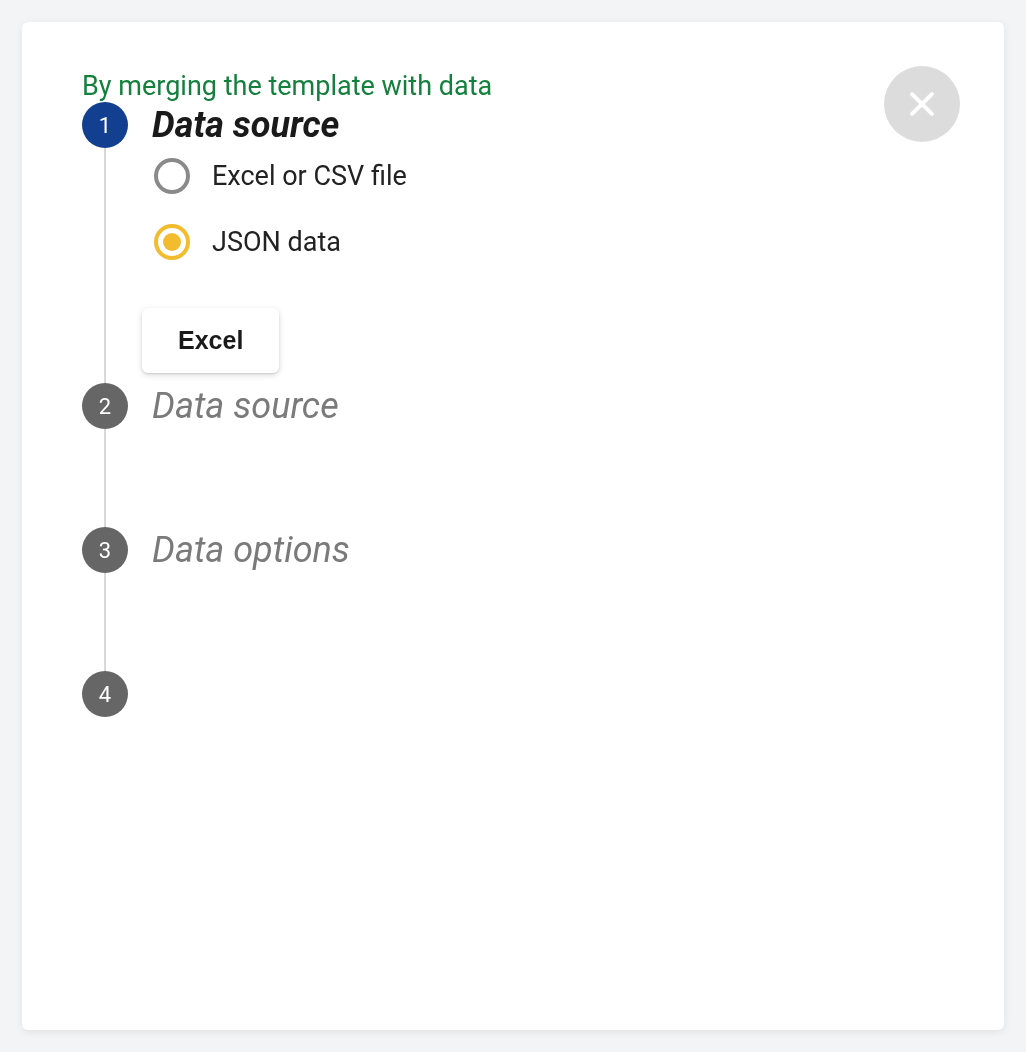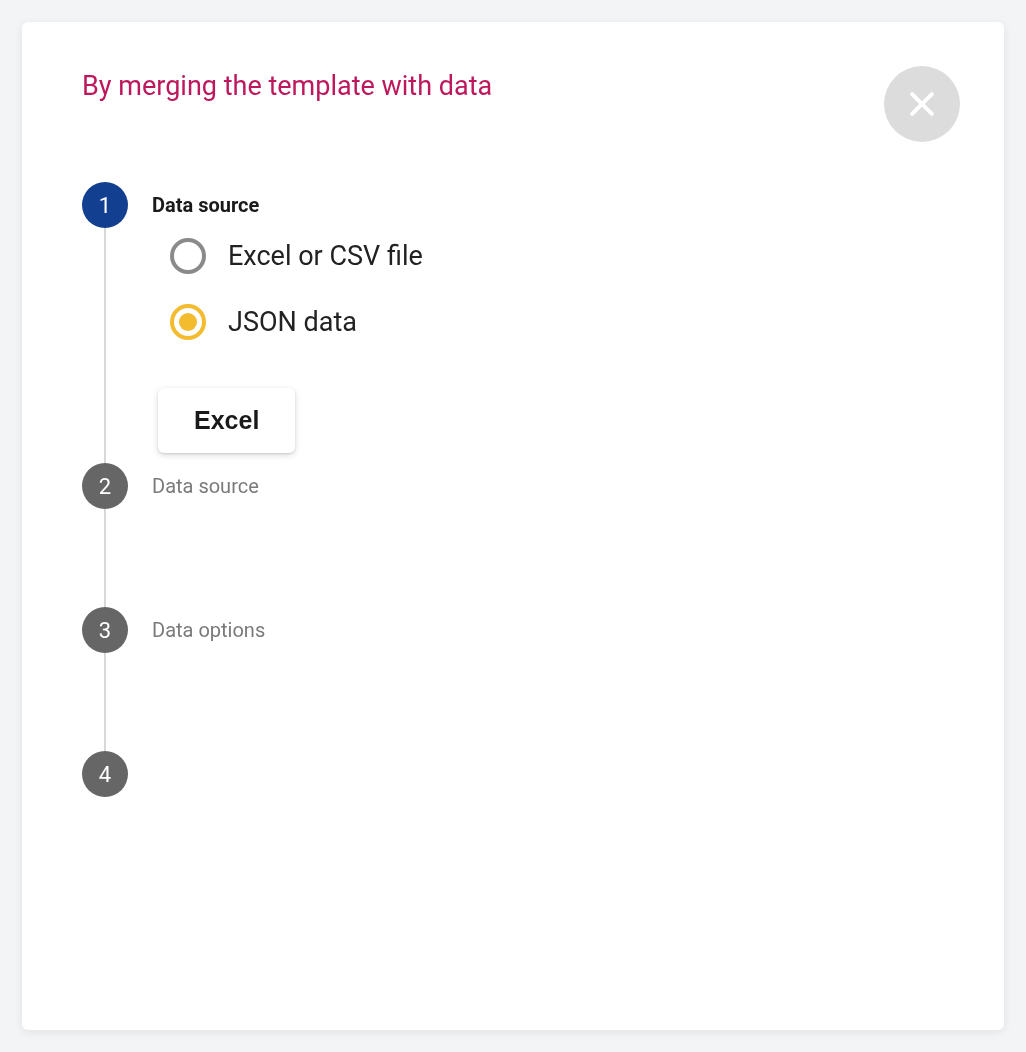"By merging the template with" .dialog-subtitle { color: #be185d -> #15803d; margin-bottom: 80px -> none }
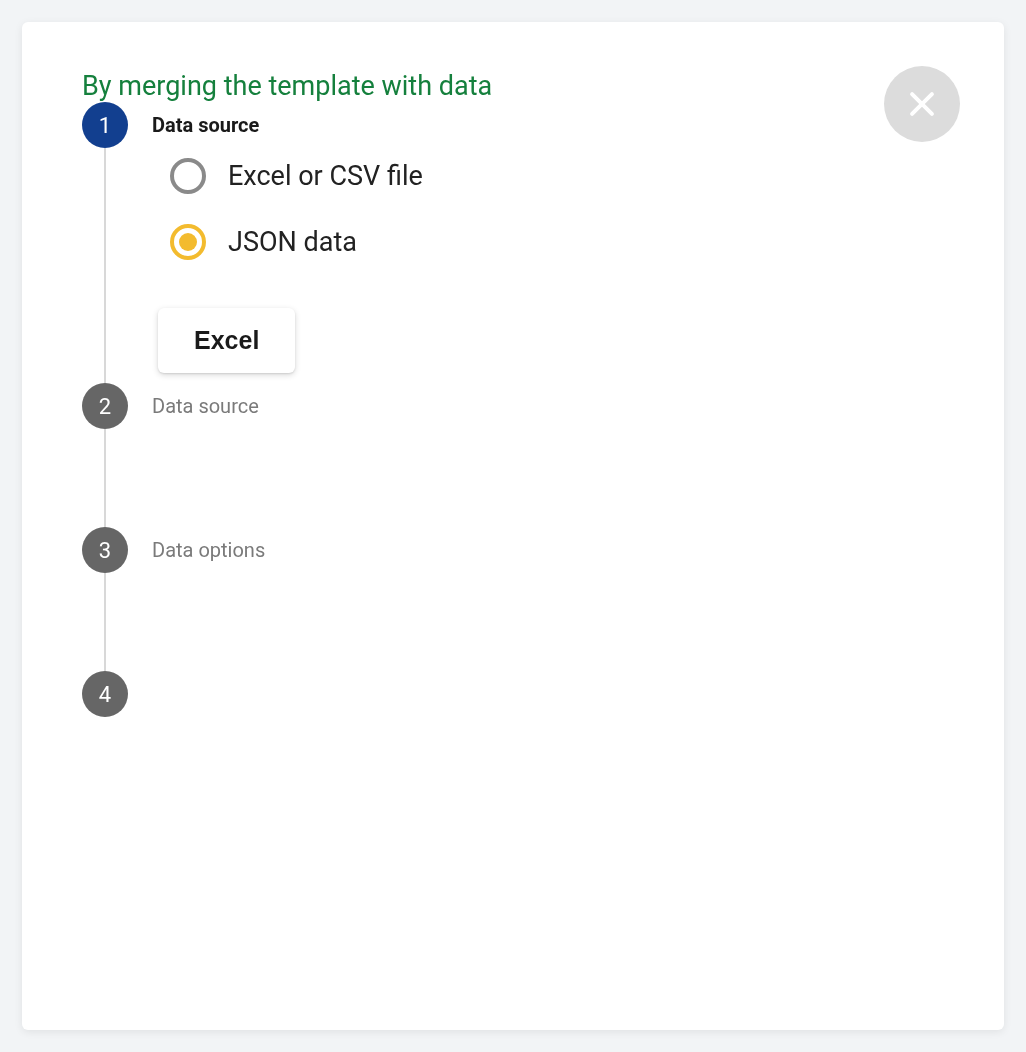"Data source" .step-label { font-size: 20px -> 36px; font-style: none -> italic }
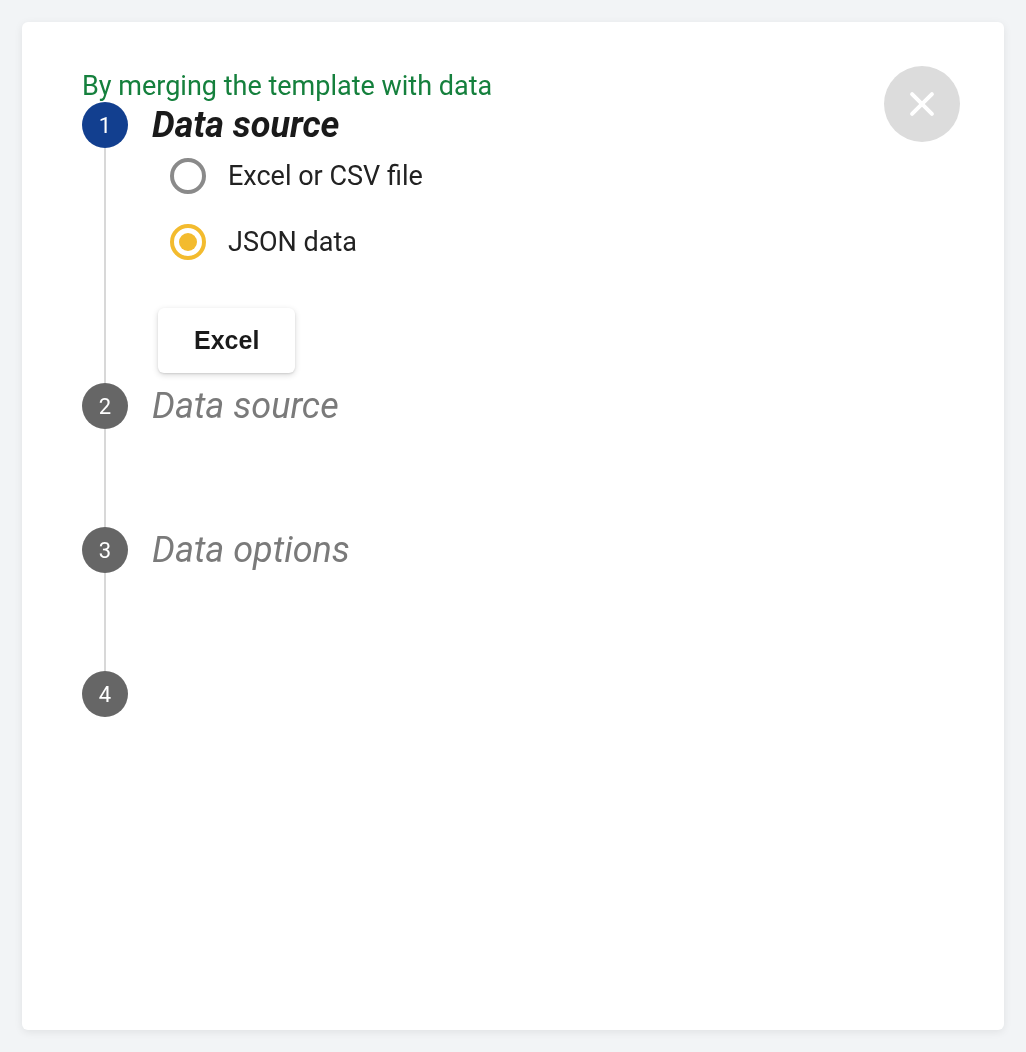"Excel or CSV file" .step-content { padding-left: 64px -> 48px }
